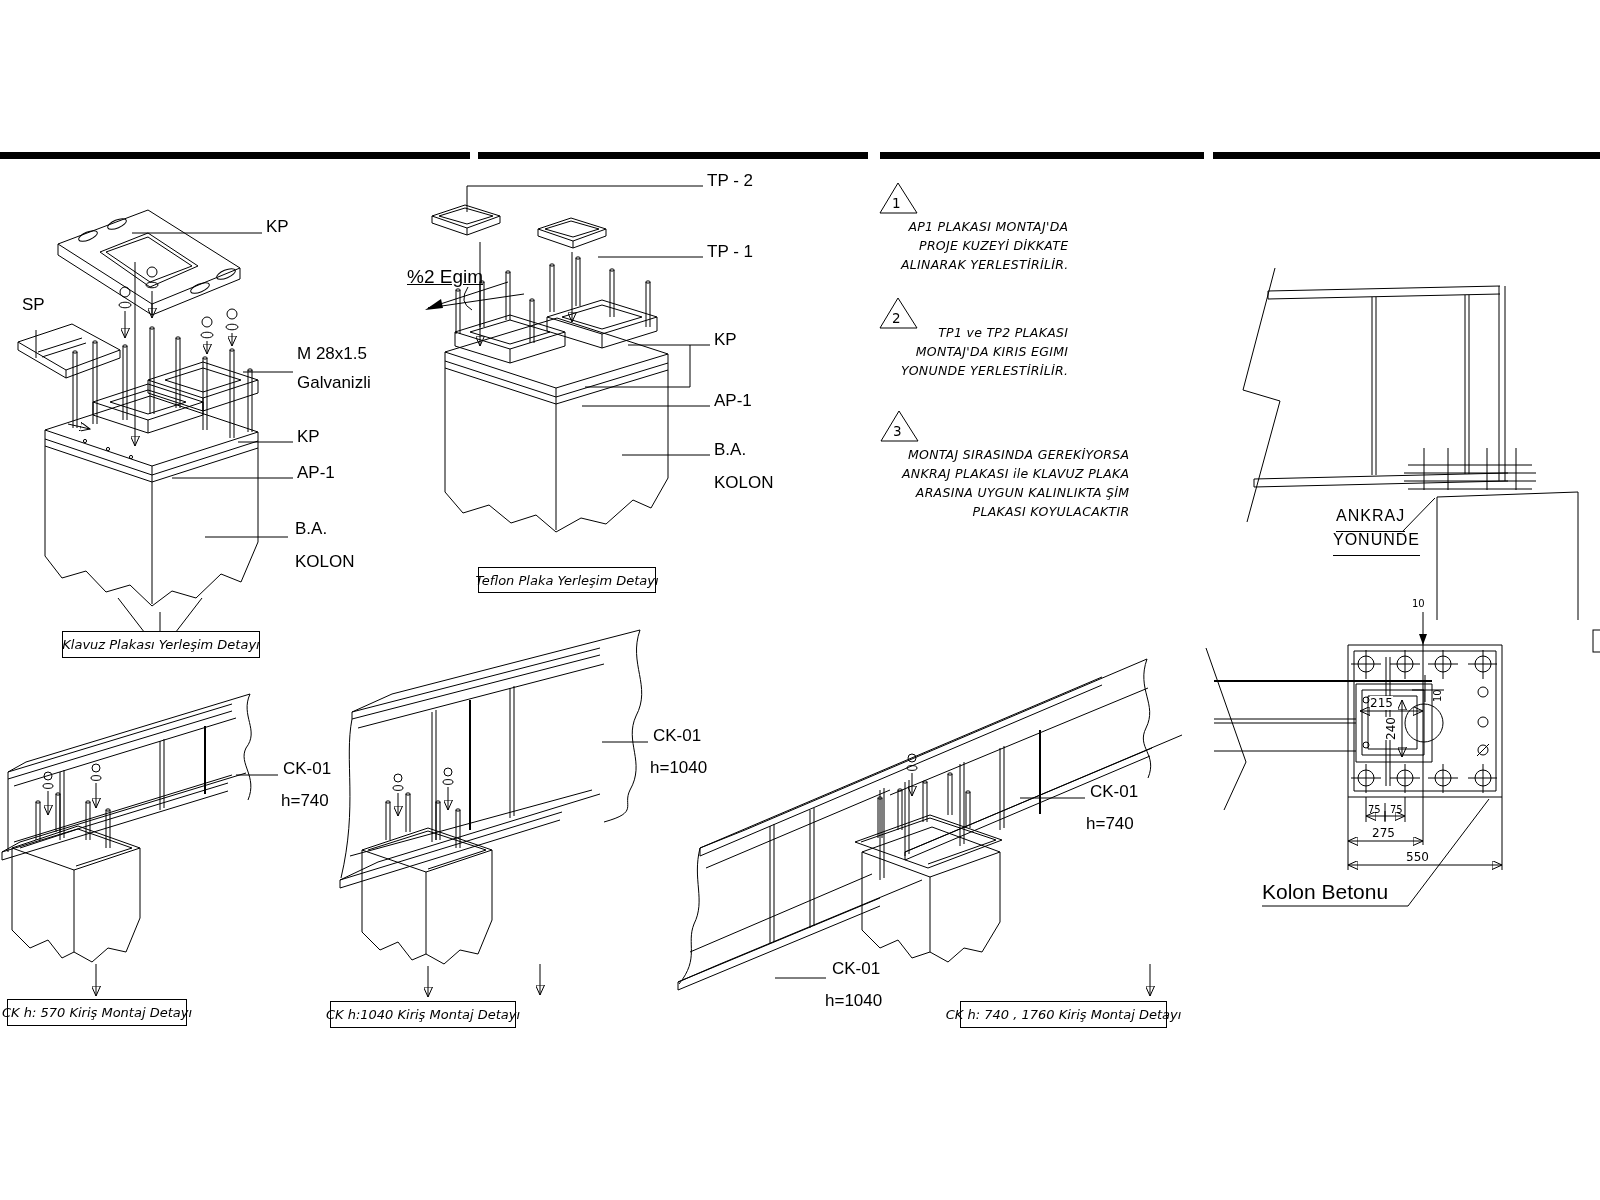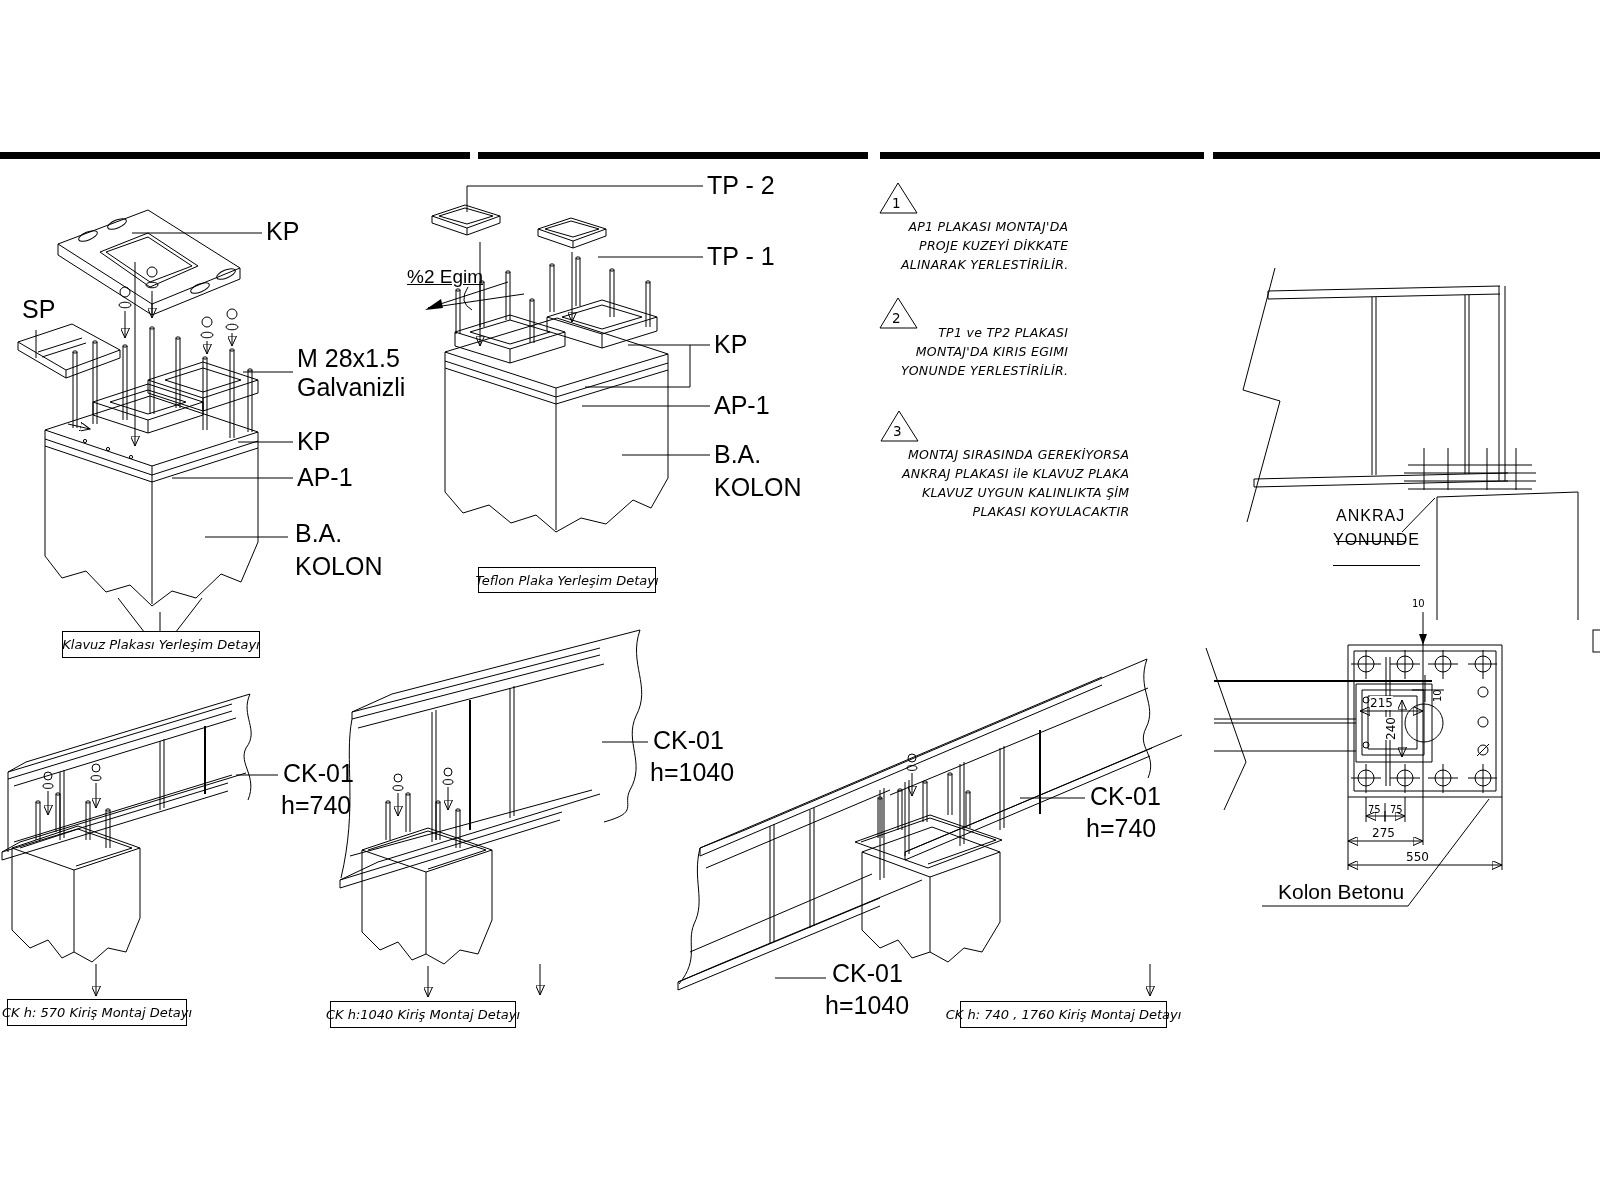"TP - 2" .lbl { font-size: 25px -> 17px }
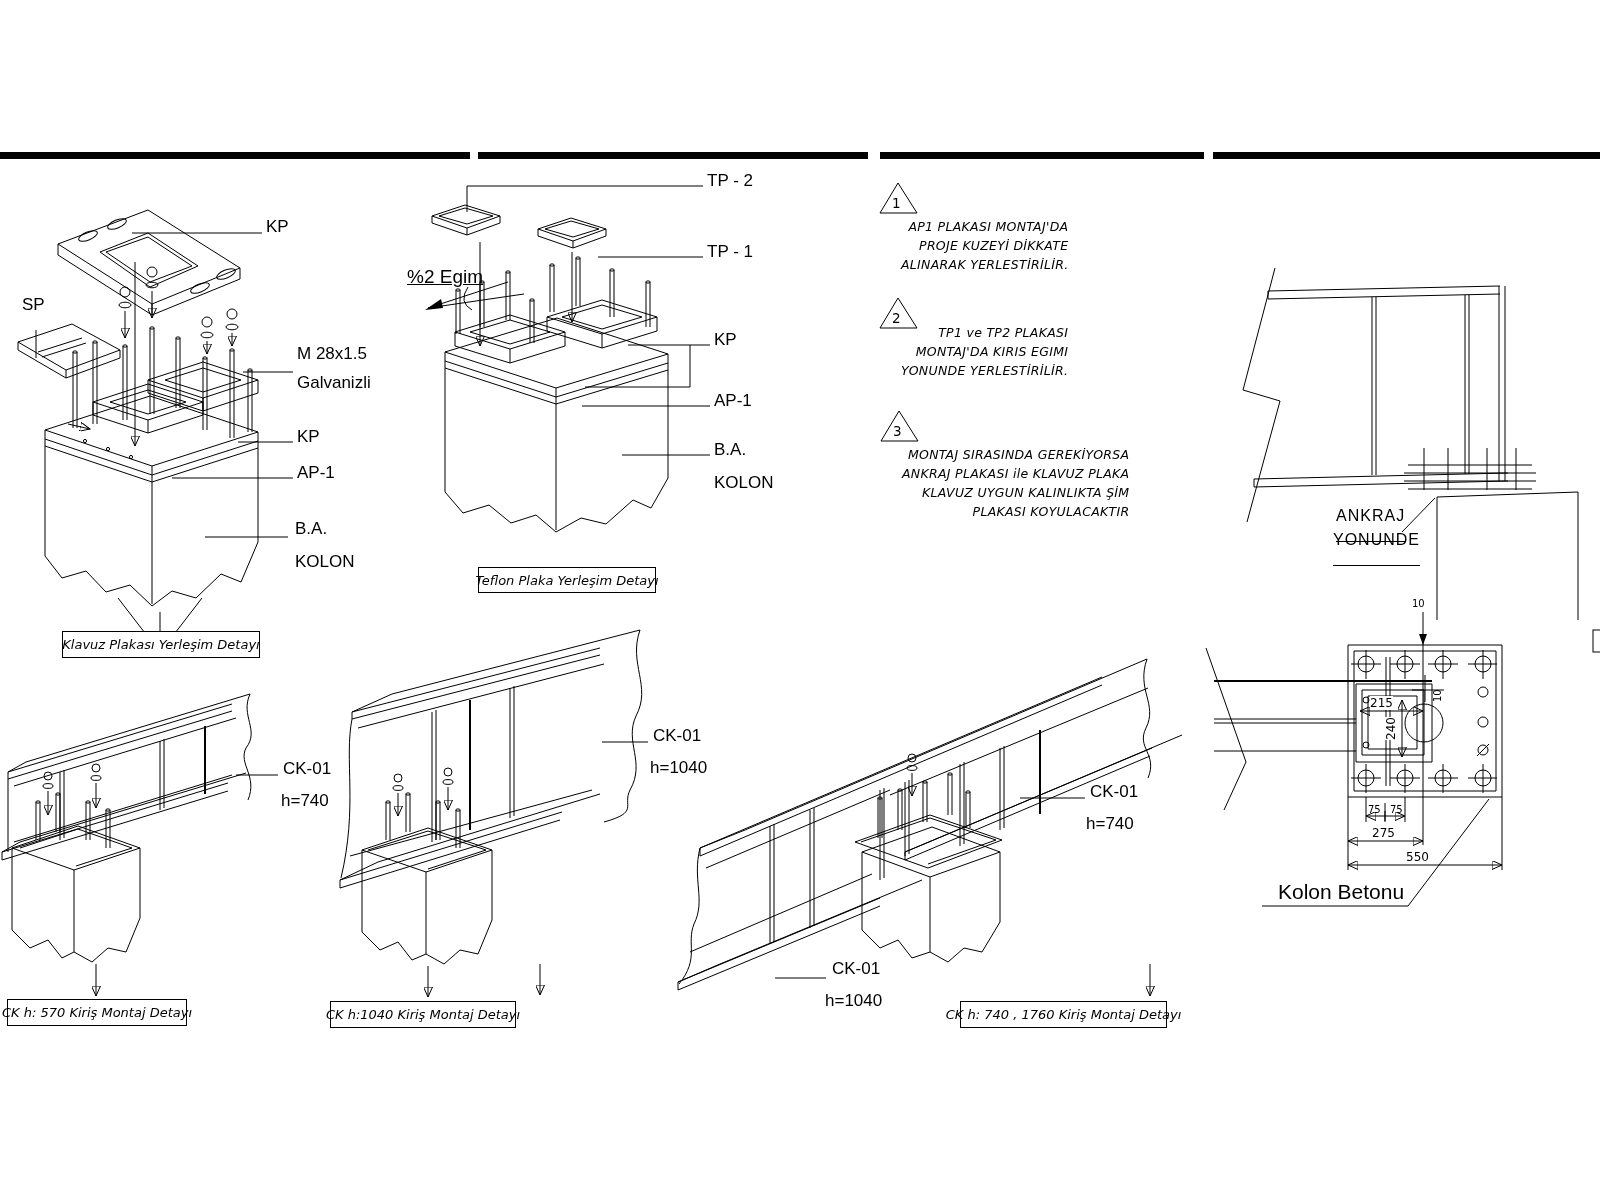"KLAVUZ UYGUN KALINLIKTA ŞİM" div { text: KLAVUZ -> ARASINA }
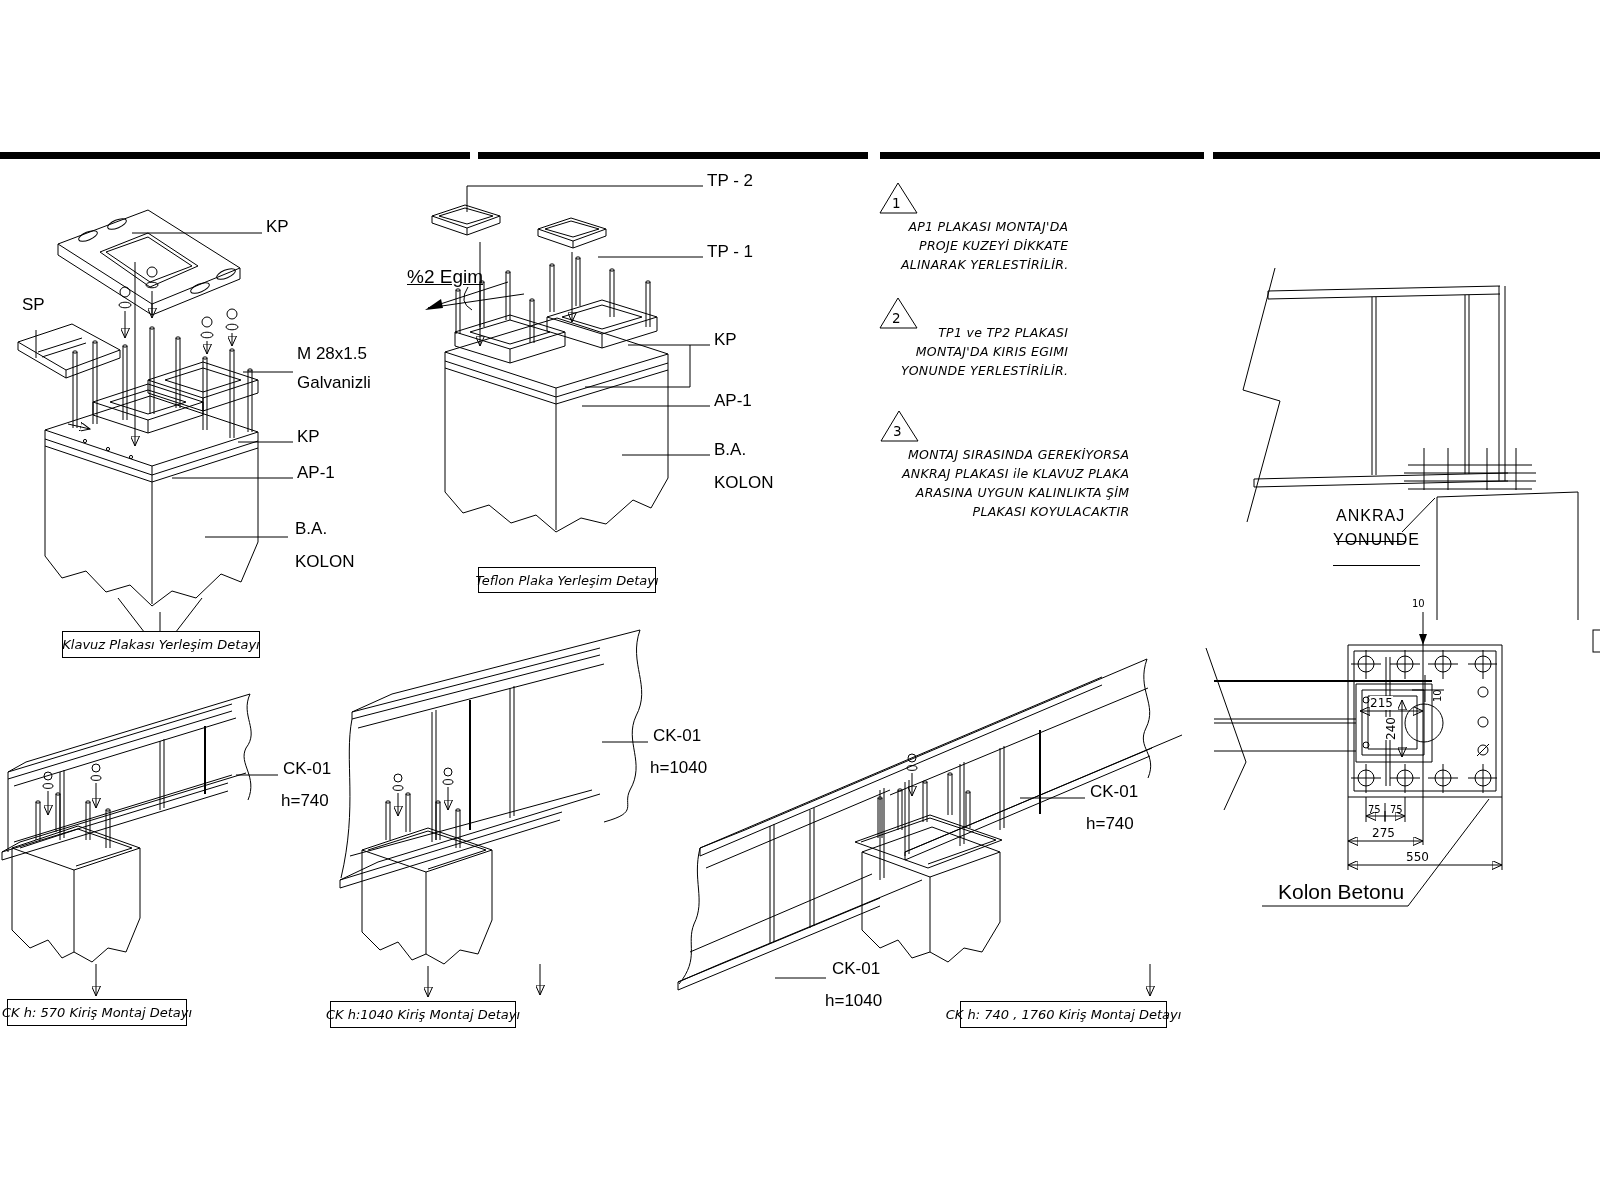"ANKRAJ" .und { padding-bottom: 16px -> 6px }
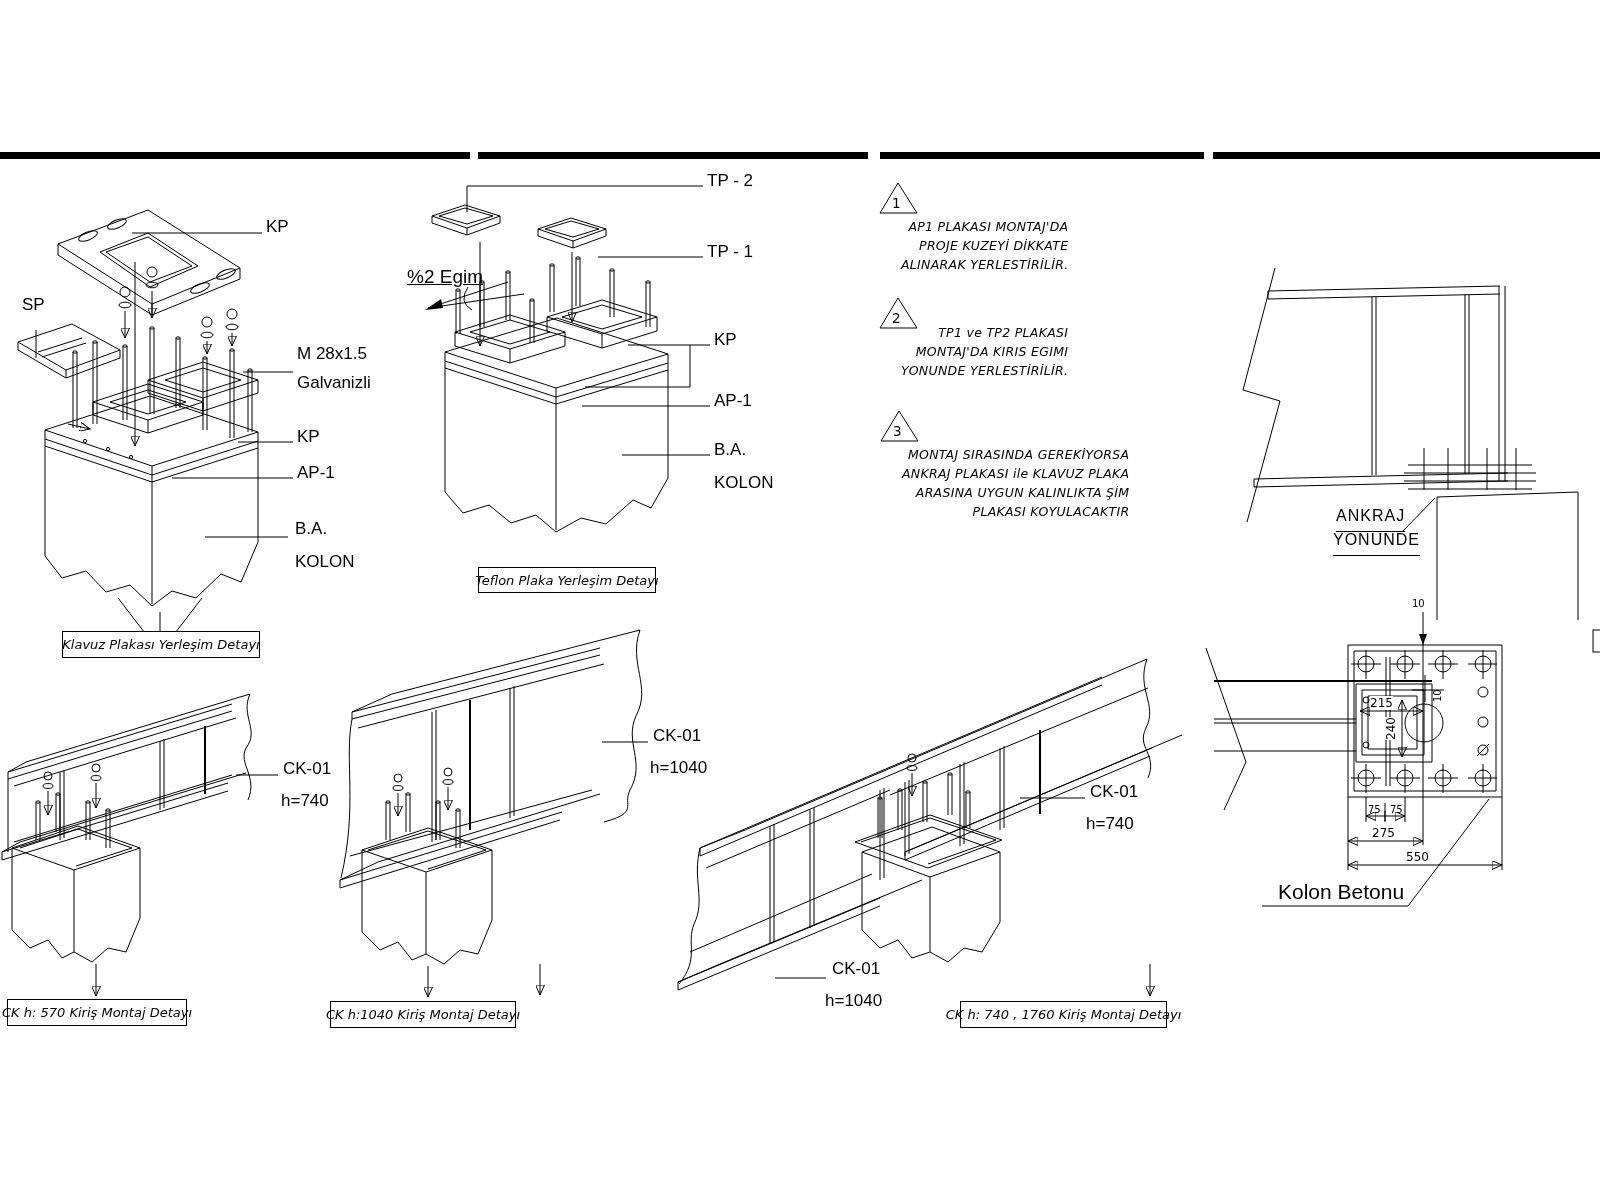"Kolon Betonu" .kb { margin-left: 16px -> none }
